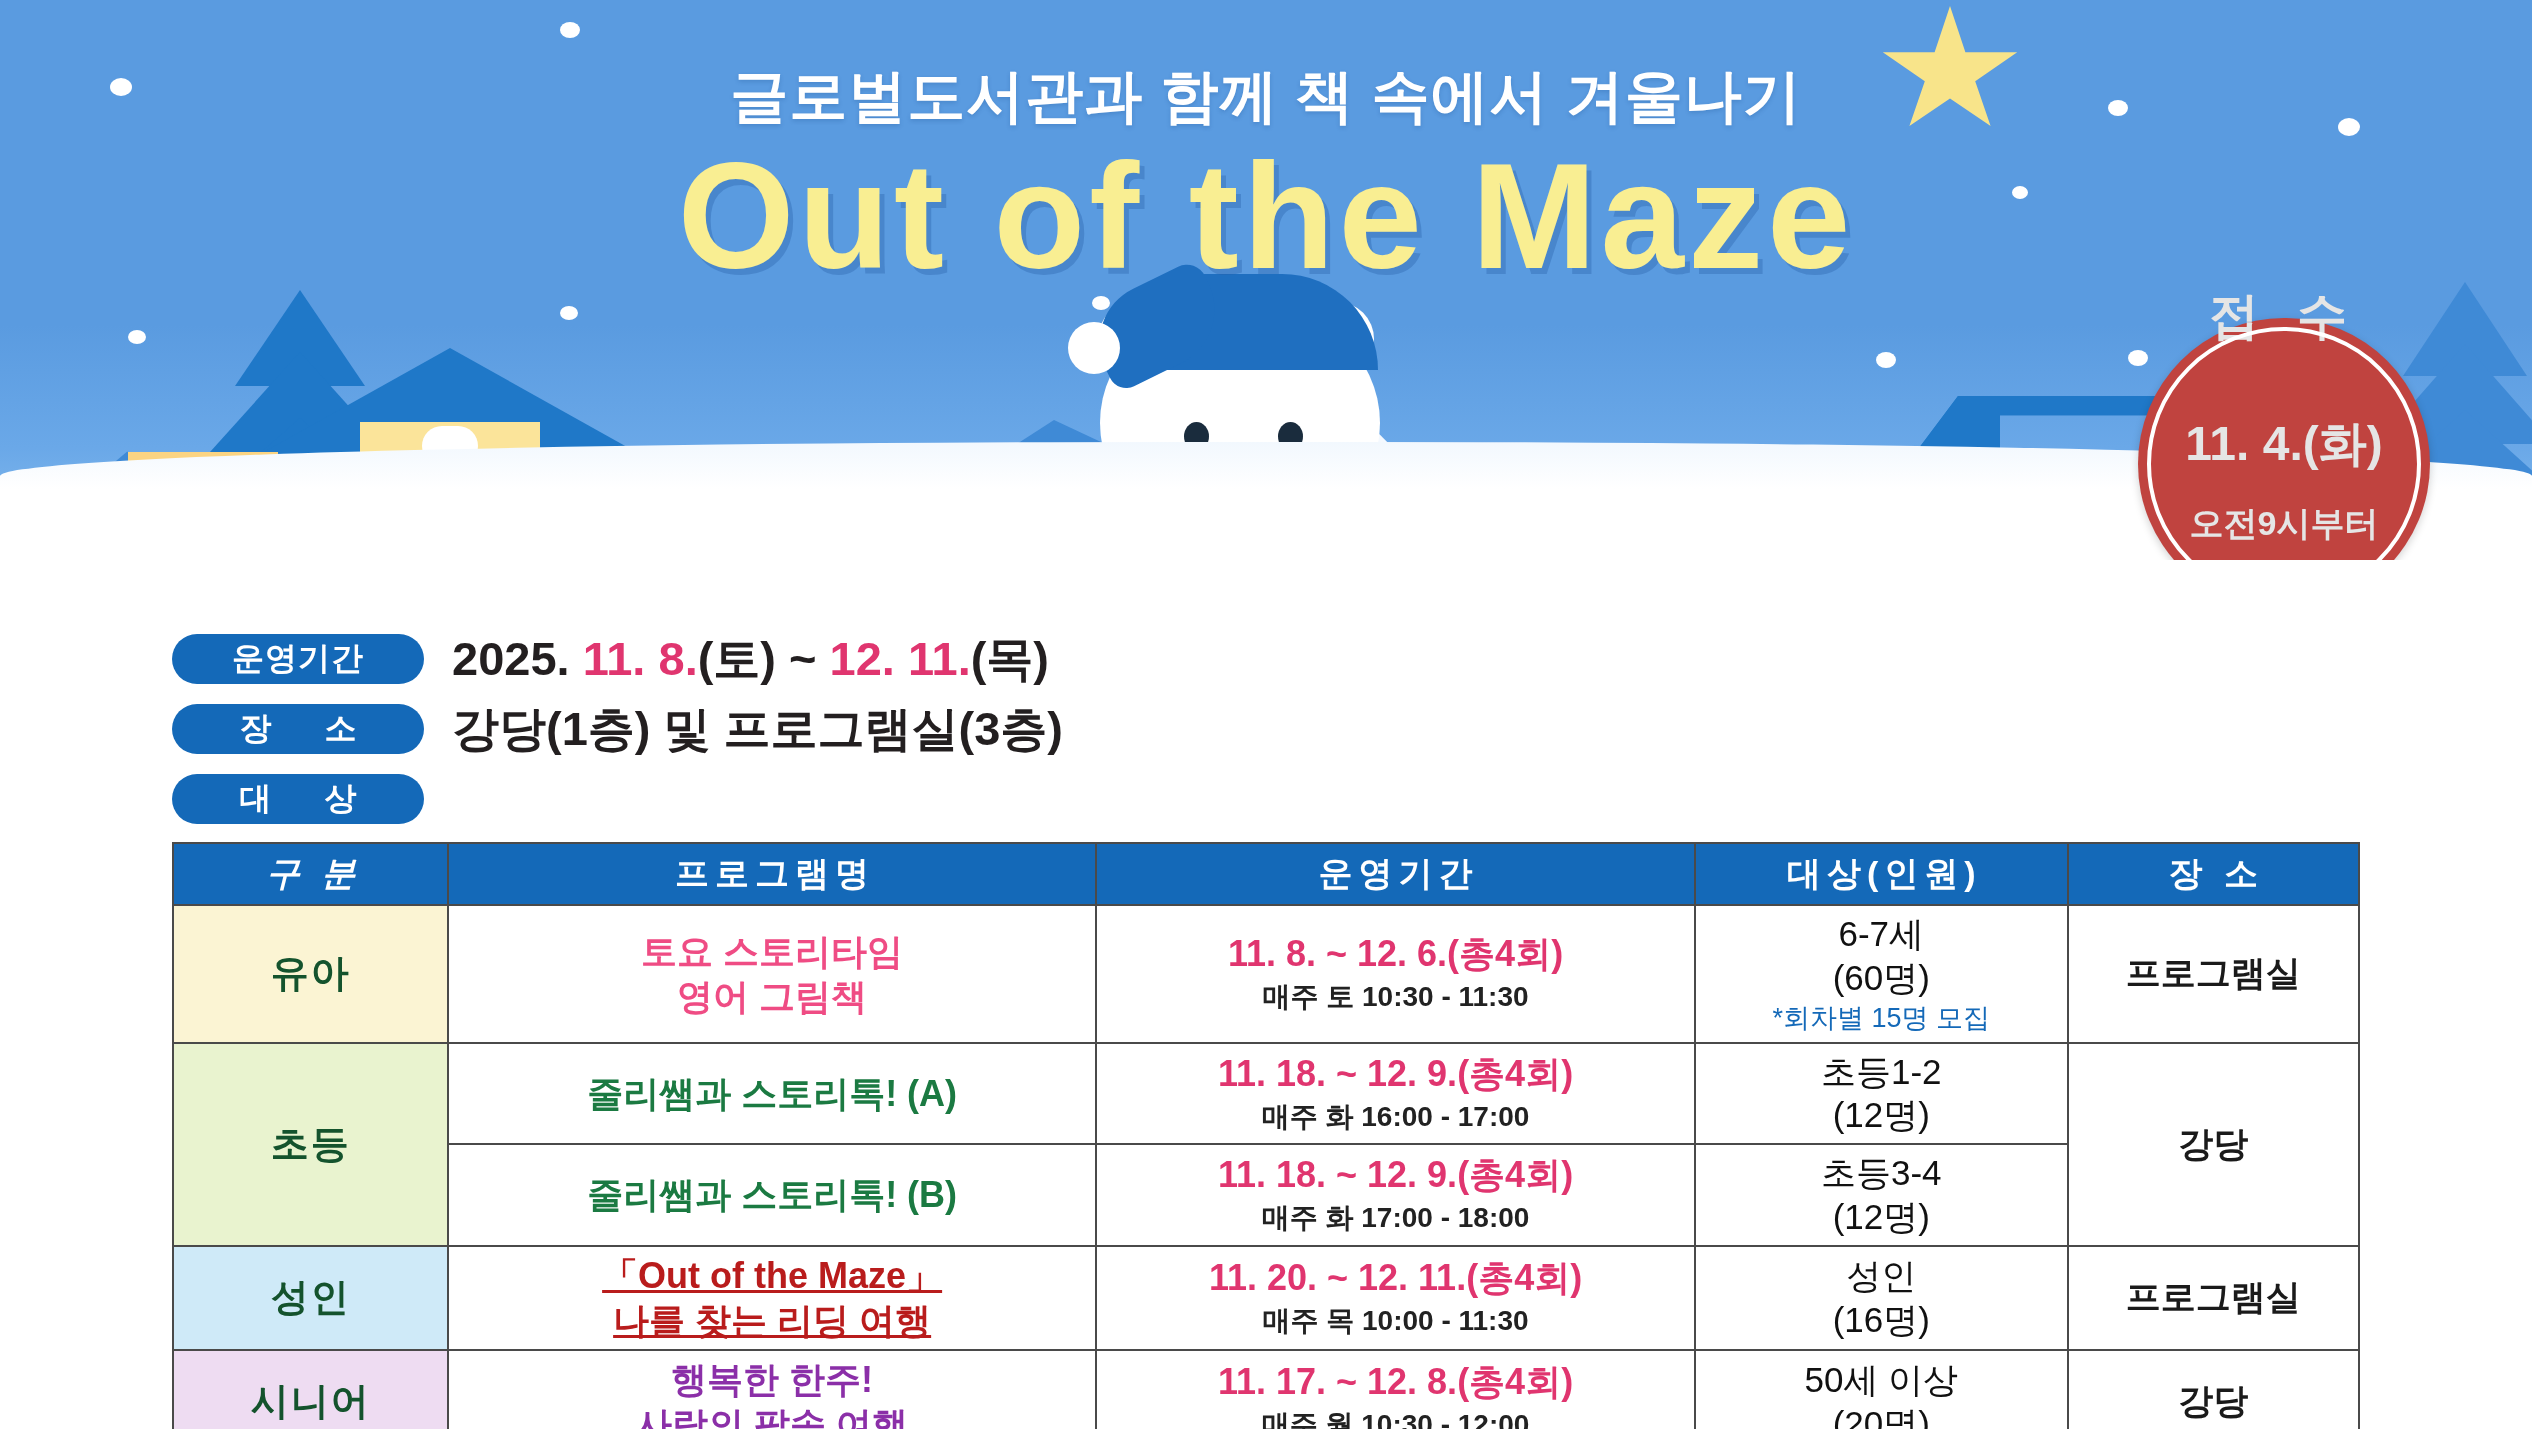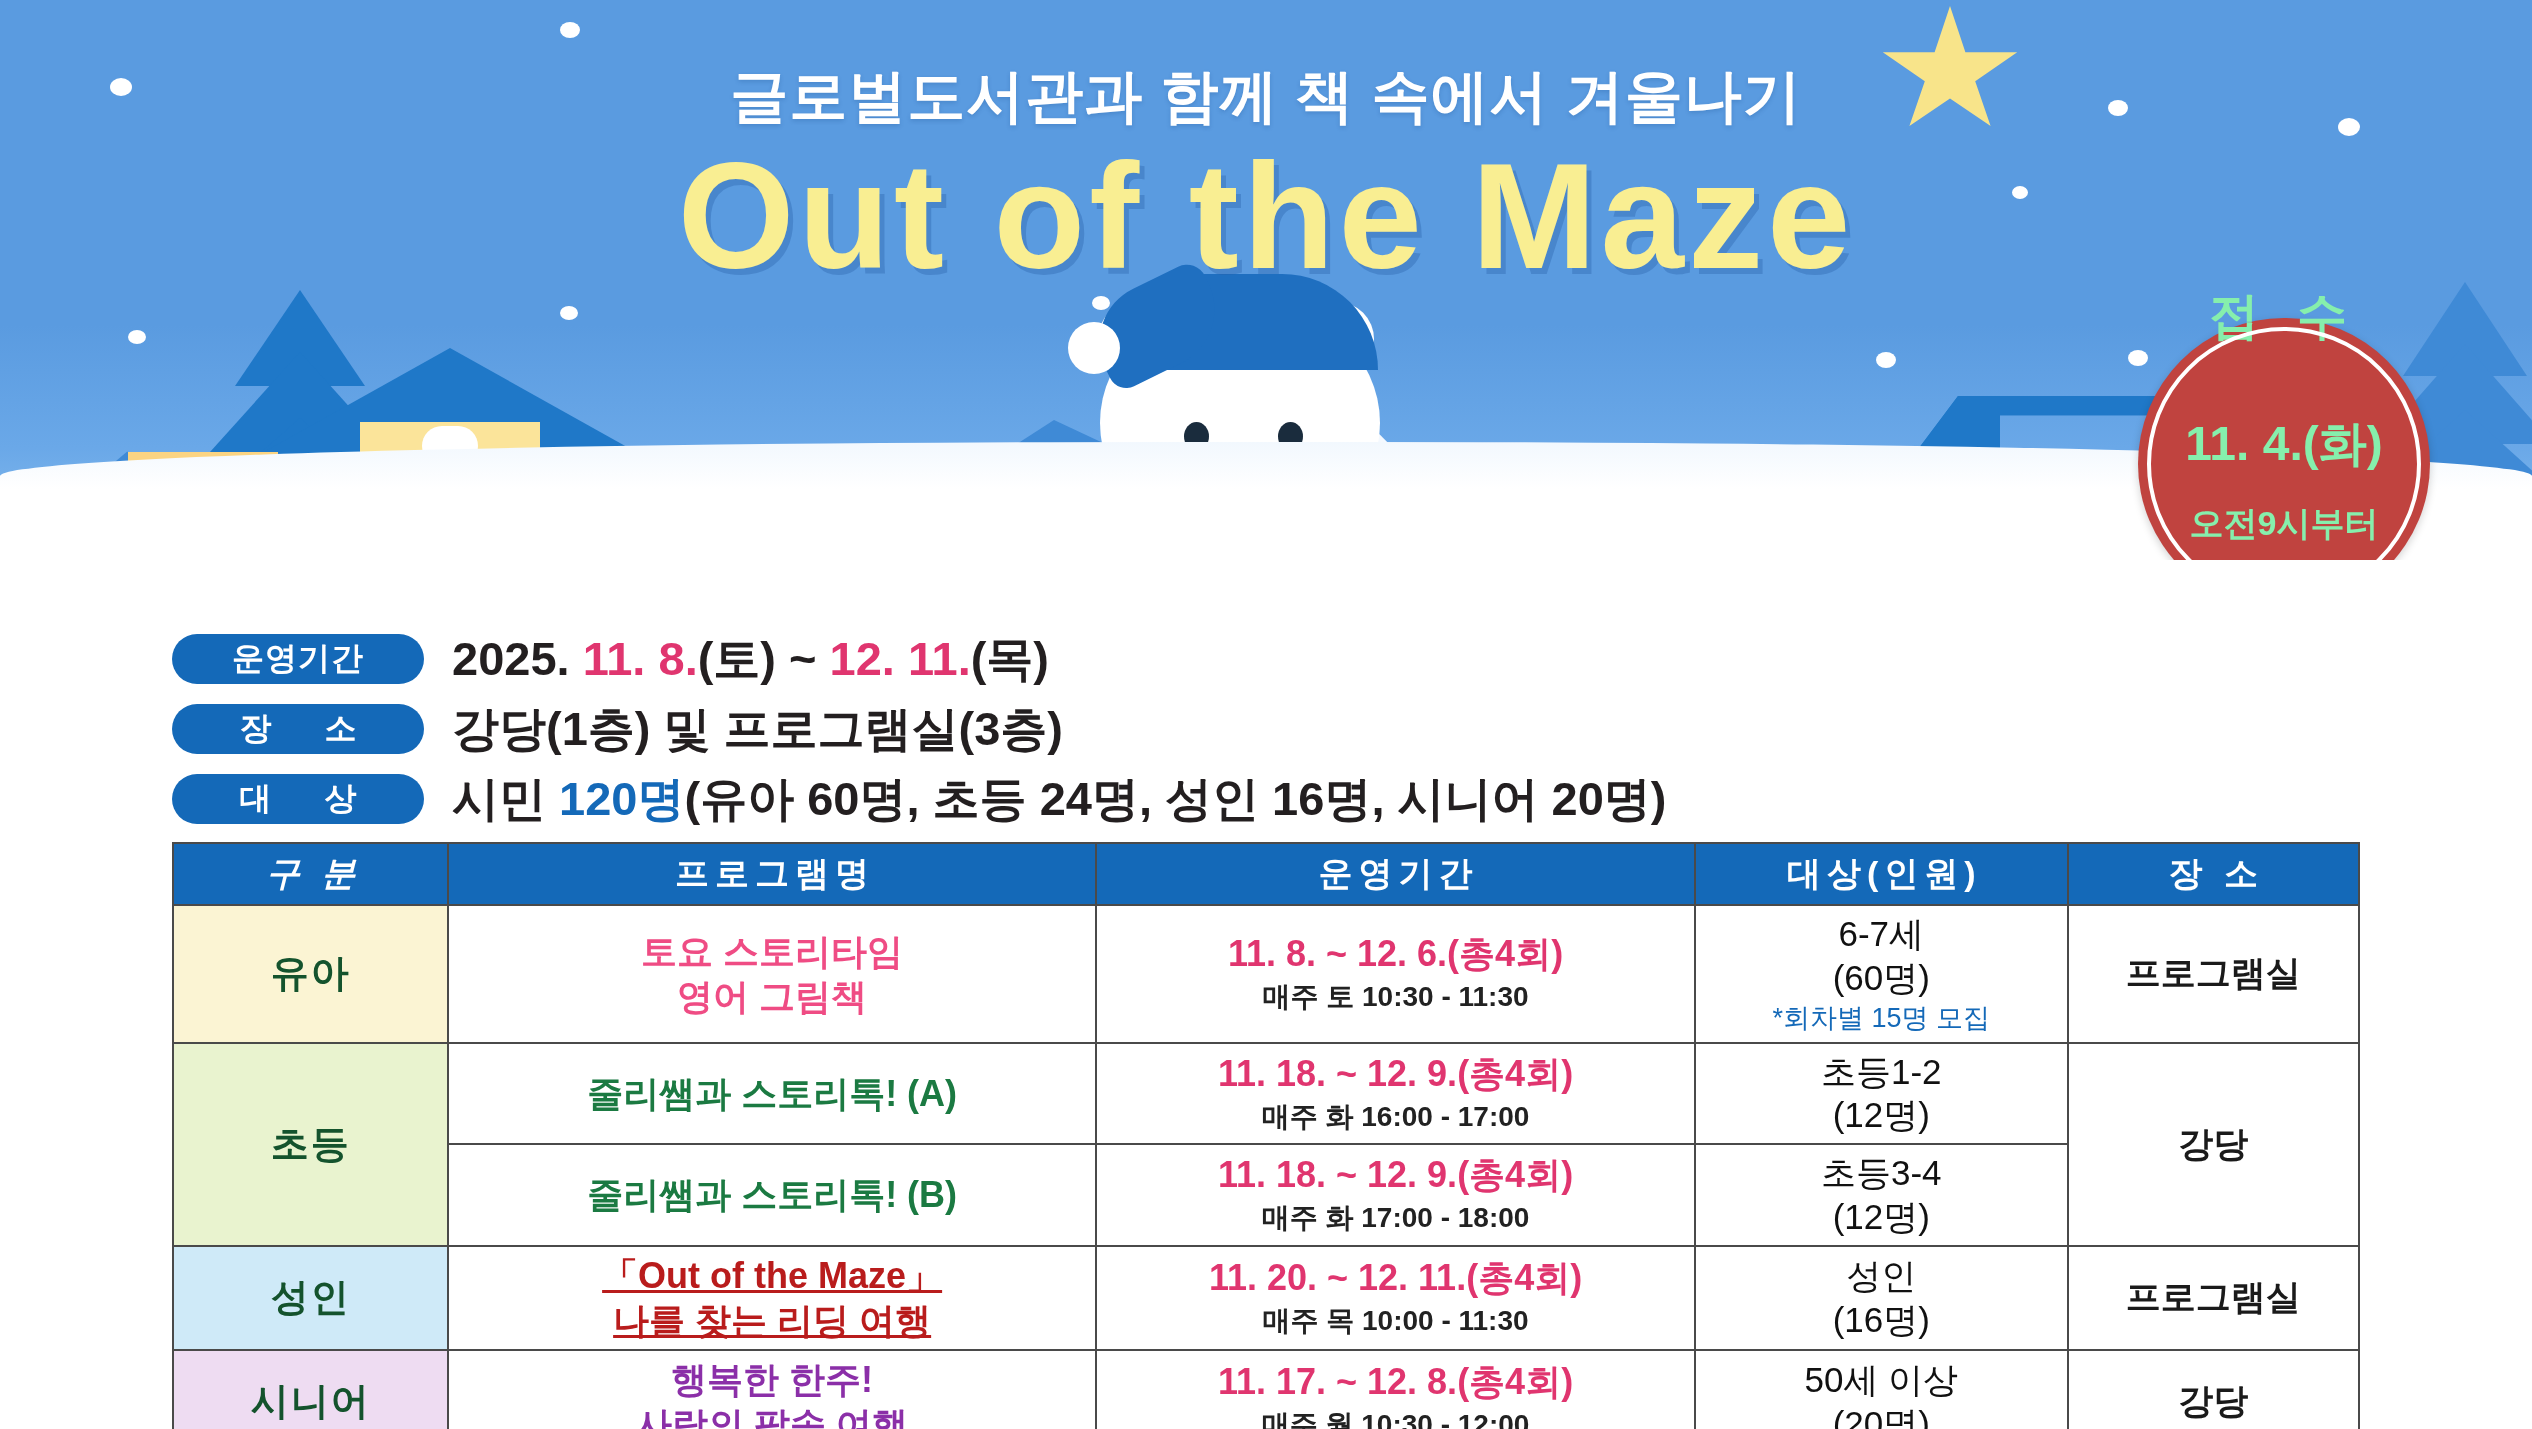"접 수" #stamp { color: #86efac -> #e5e5e5 }
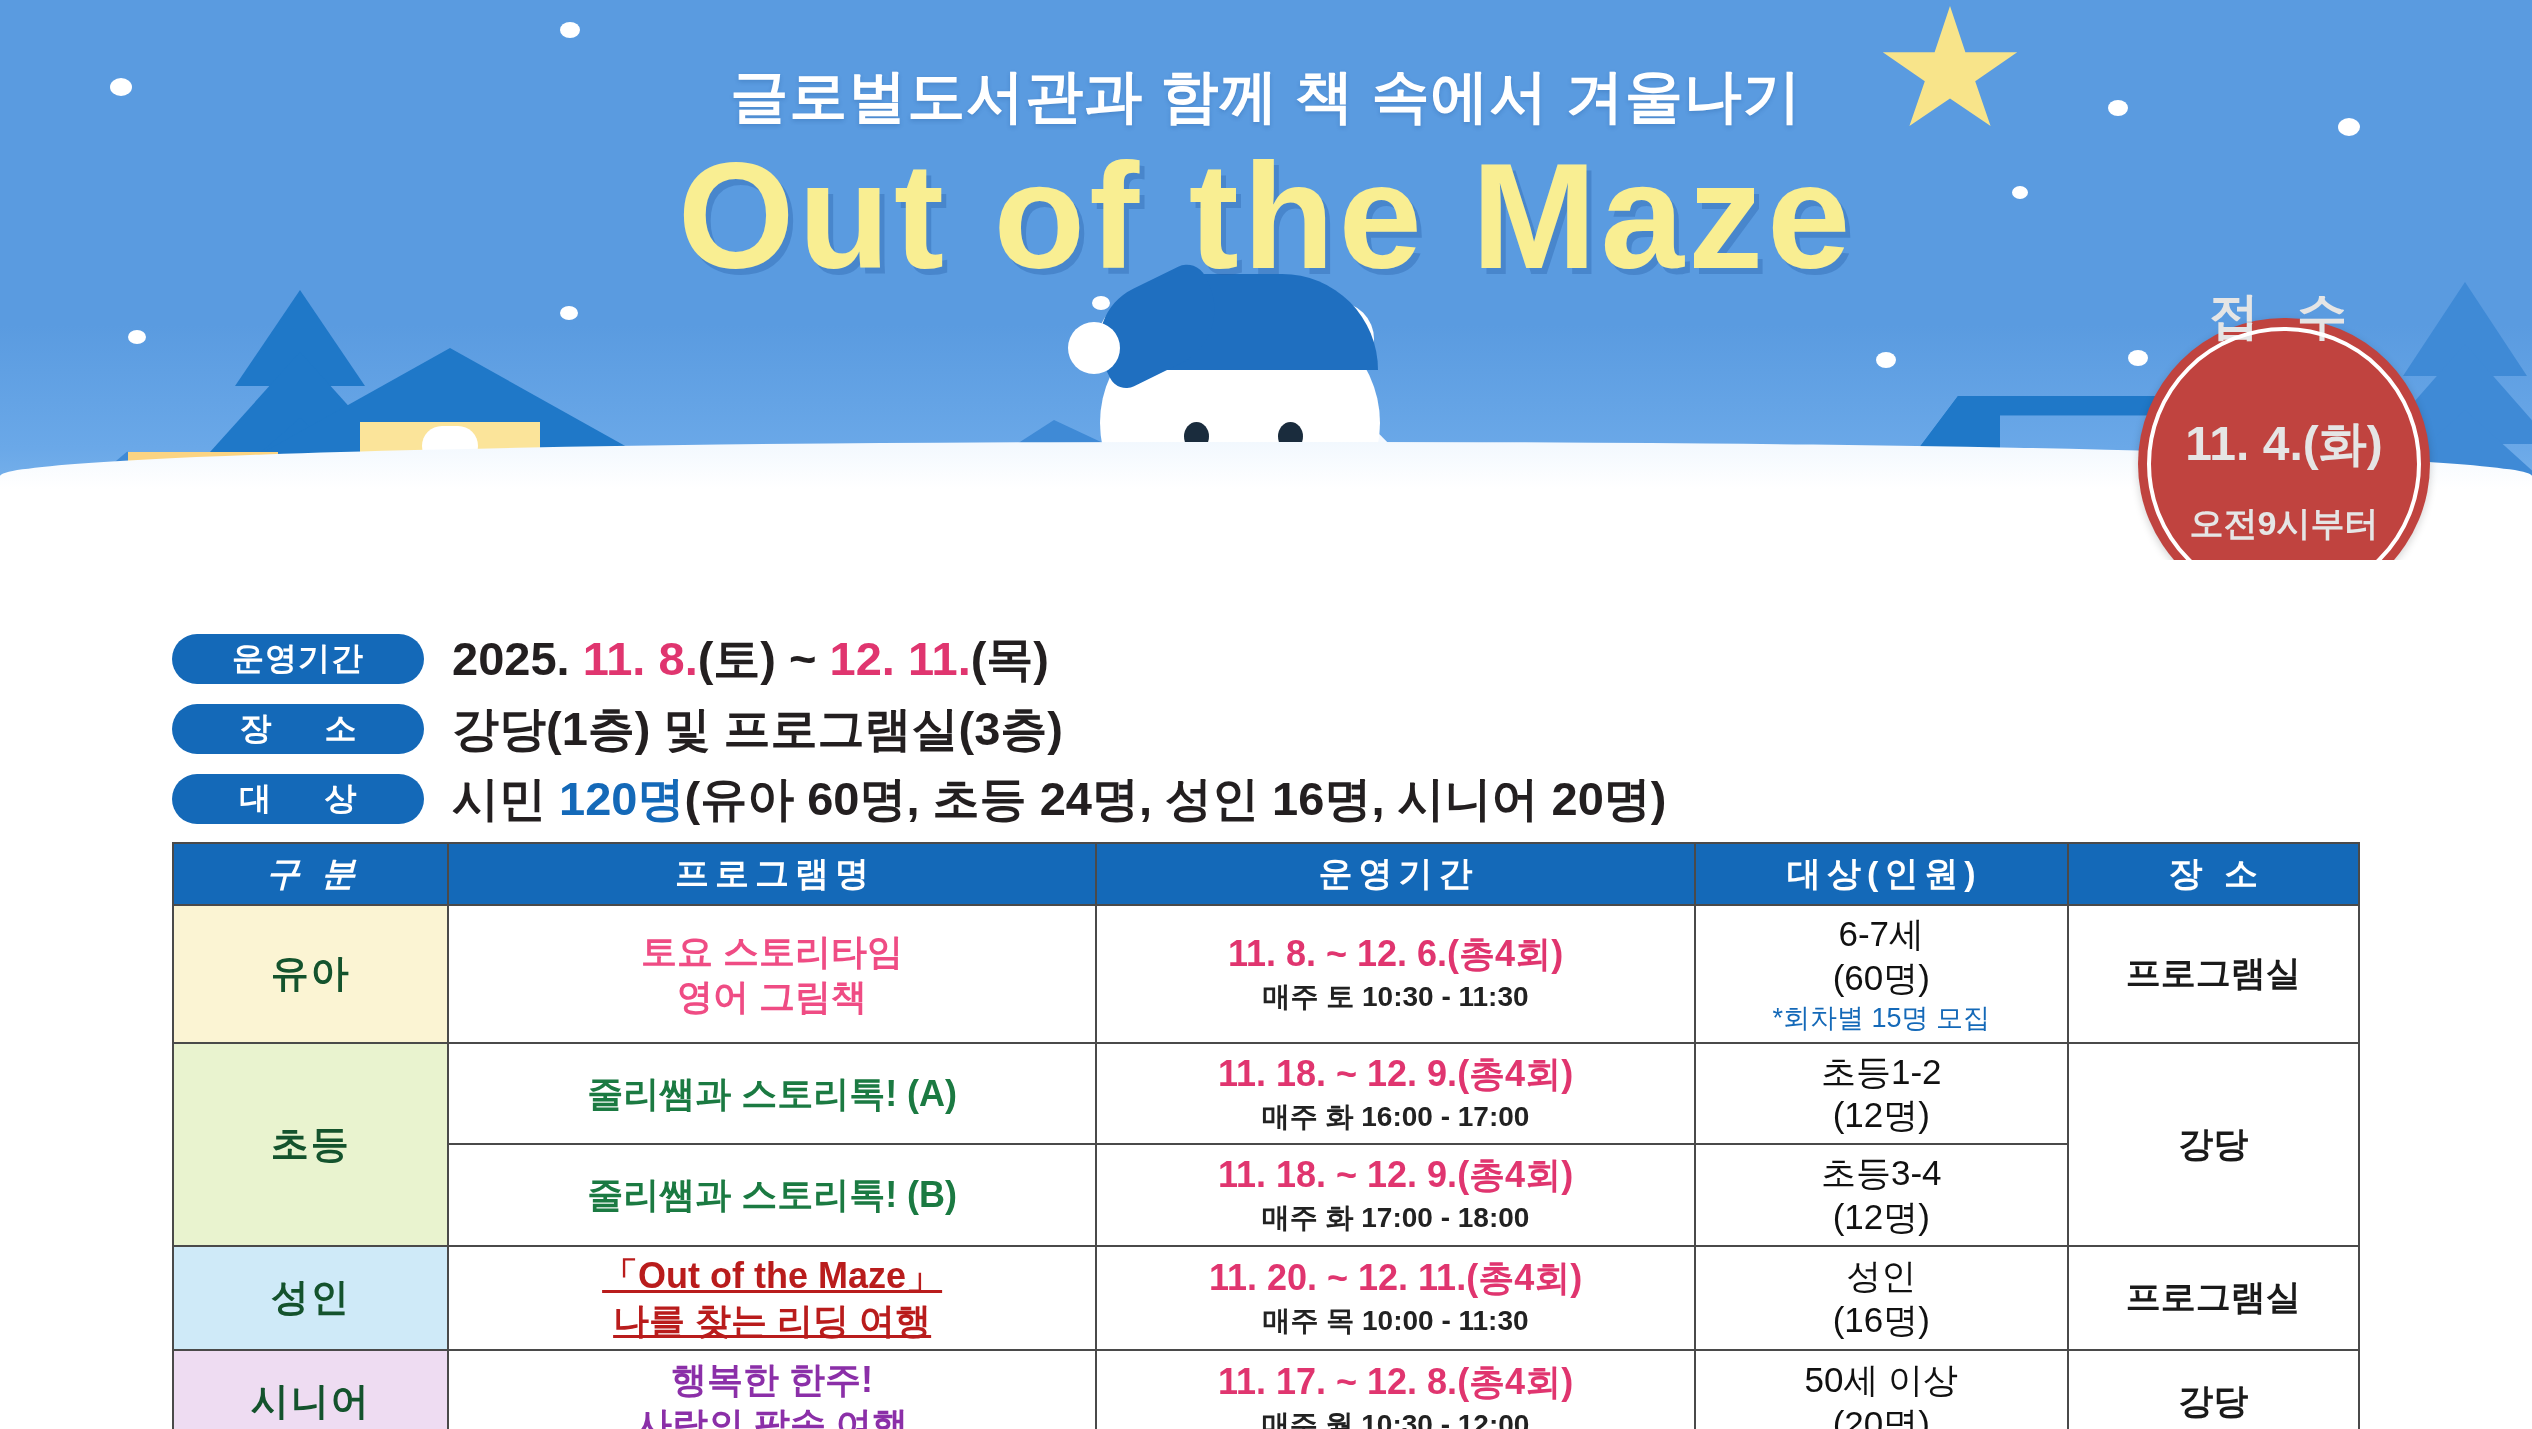"시민 120명(유아 60명, 초등 24명," div.infoText { html: <div><span>시민 </span><span>120명</span><span>(유아 60명, 초등 24명, 성인 16명, 시니어 20명)</span></div> -> none }
